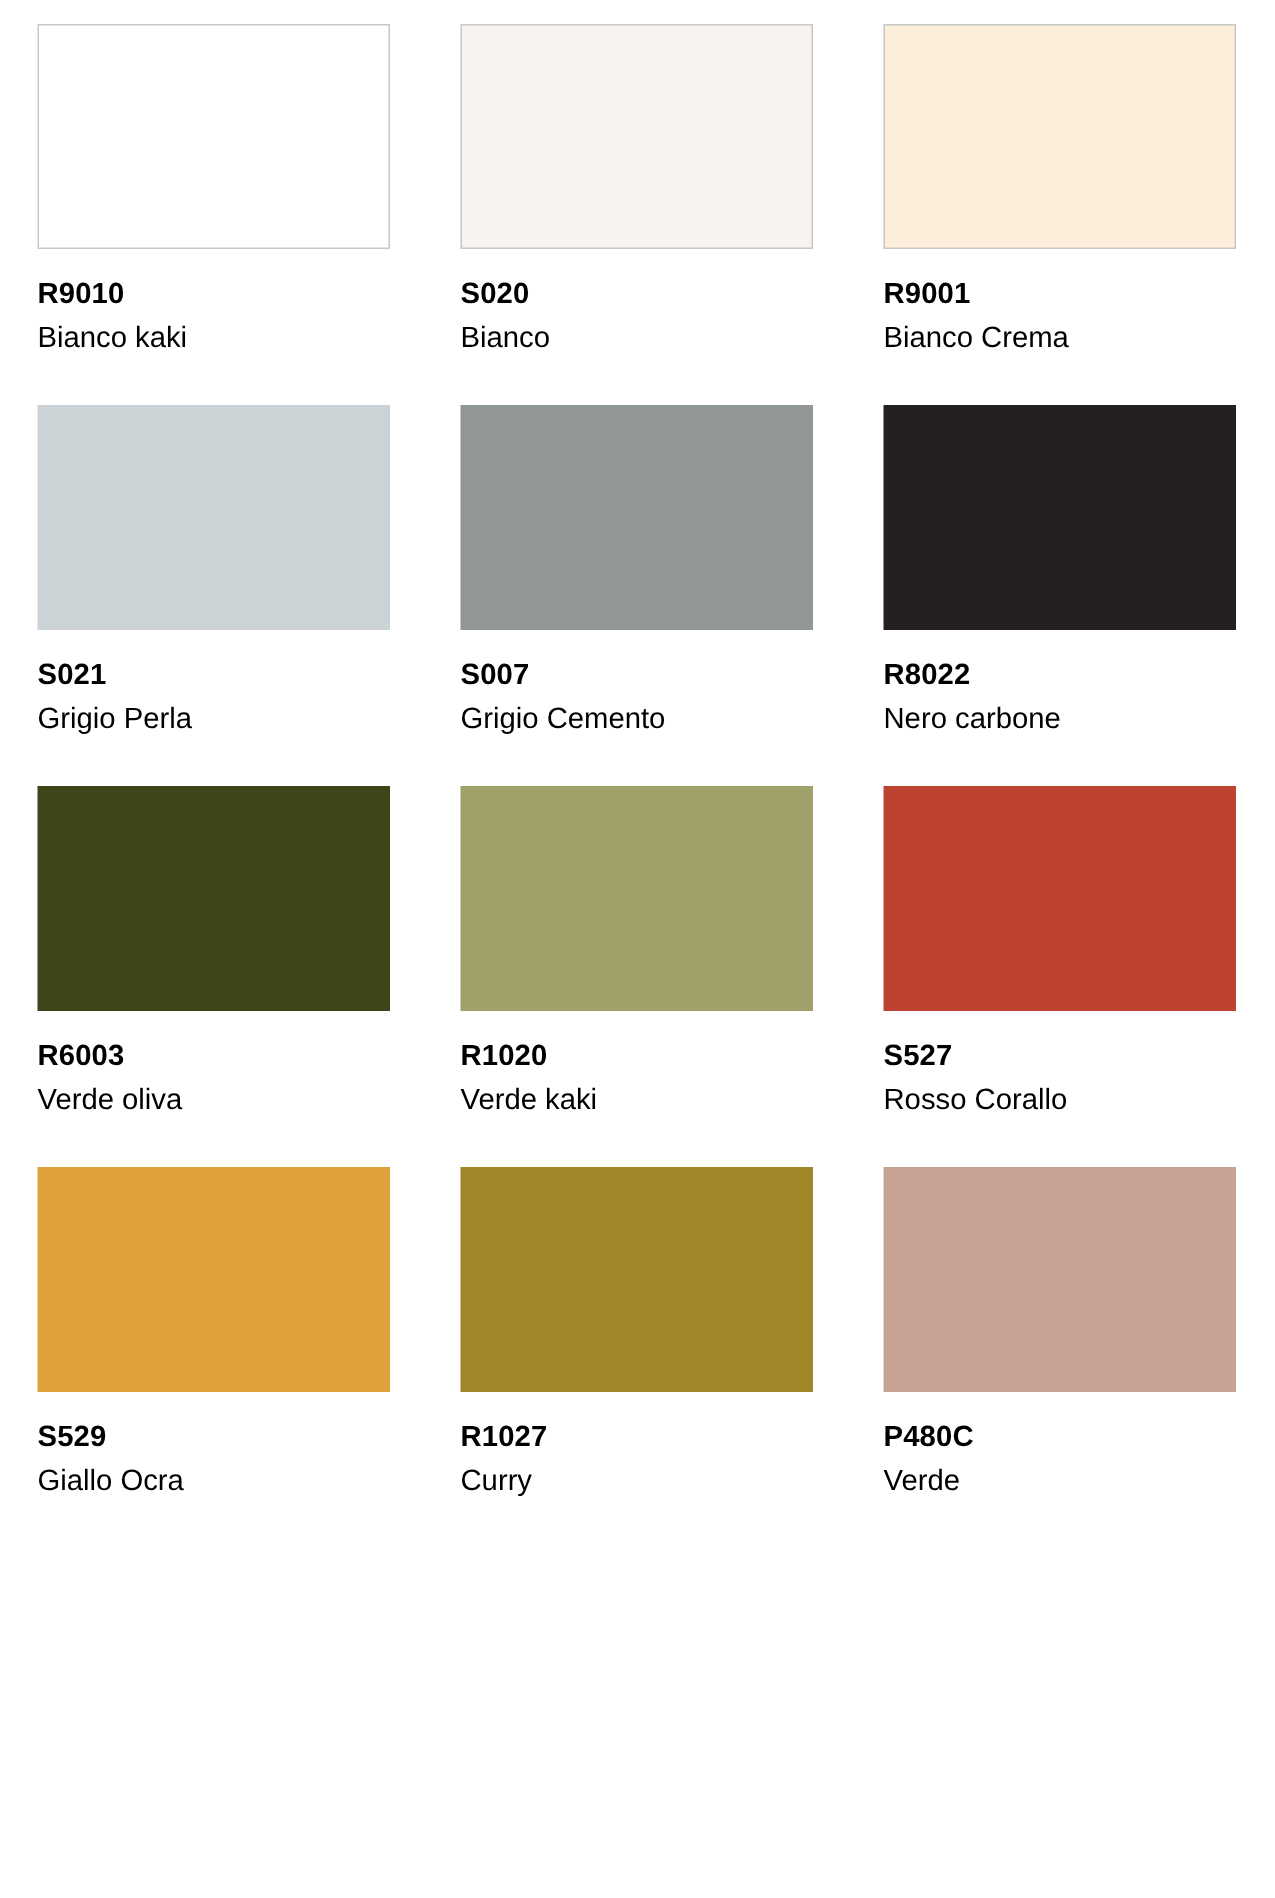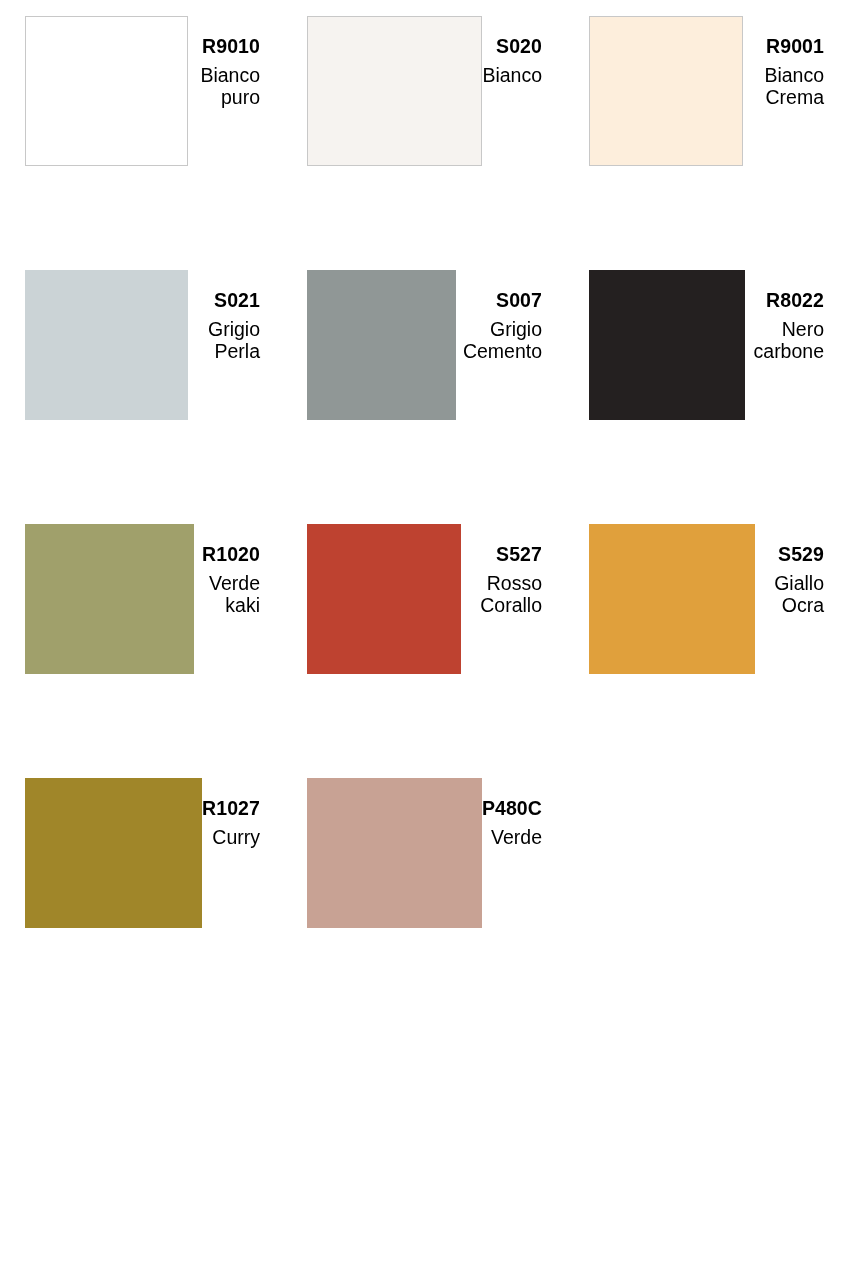"R9010" .swatch-cell { flex-direction: none -> column; text-align: right -> none }
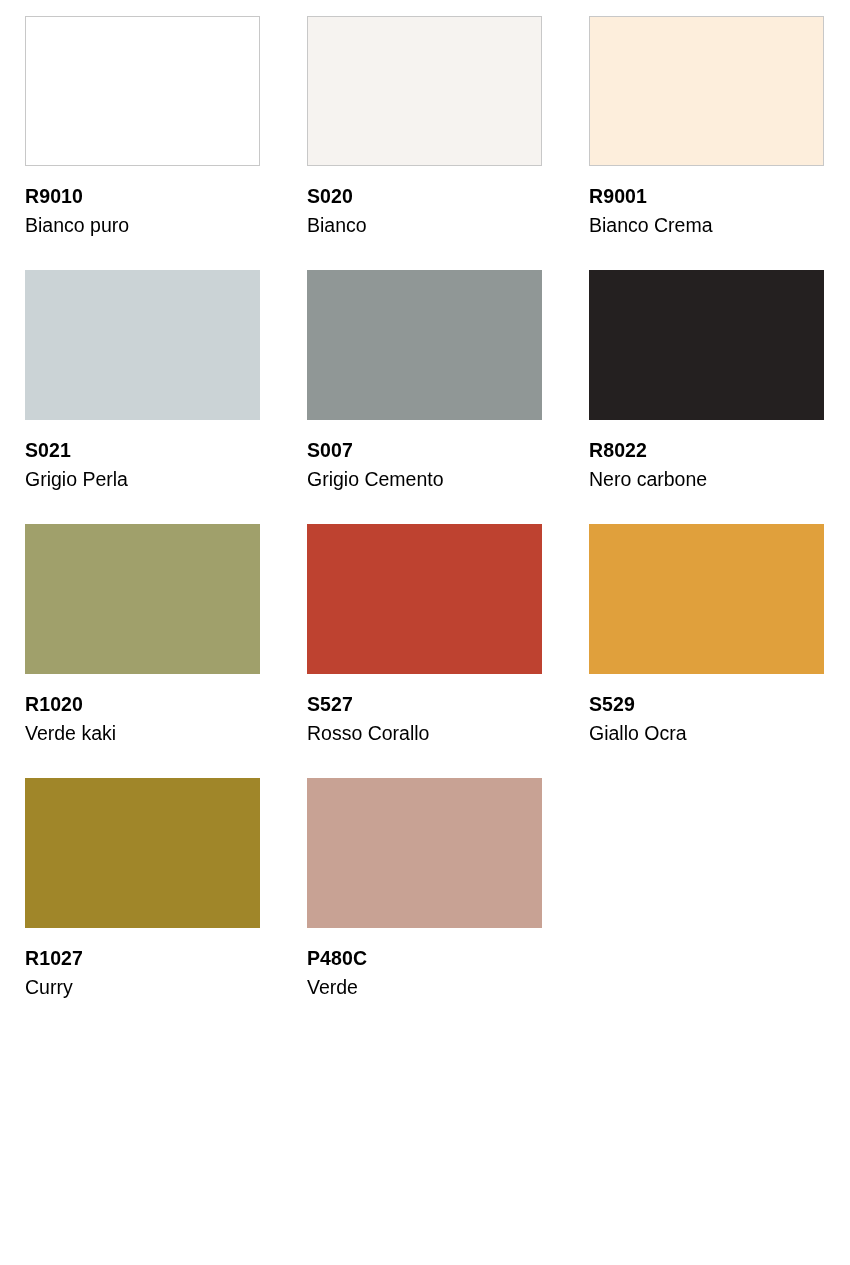"Bianco puro" span.swatch-name { text: puro -> kaki }
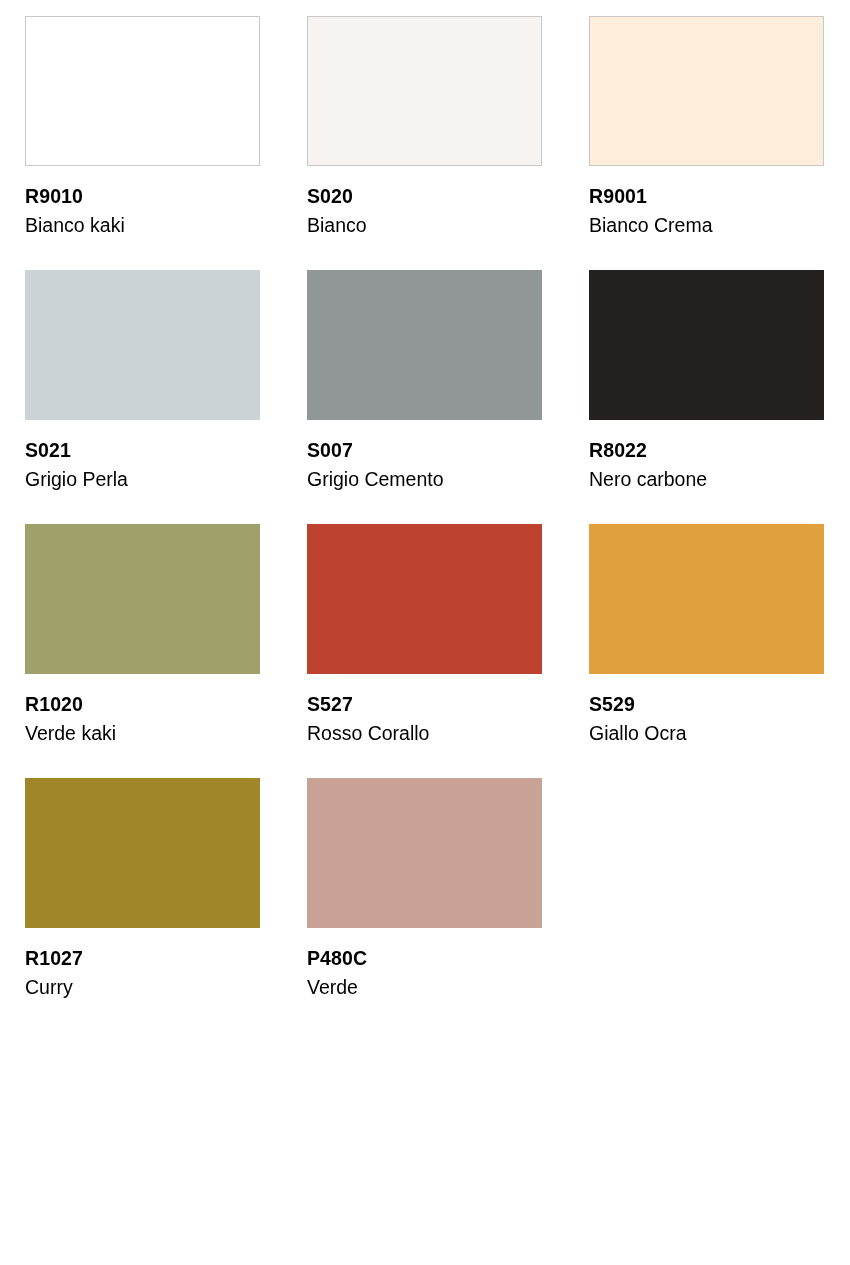"R6003" div.swatch-cell { html: none -> <div> <div></div> <div> <span>R6003</span> <span>Verde oliva</span> </div> </div> }
